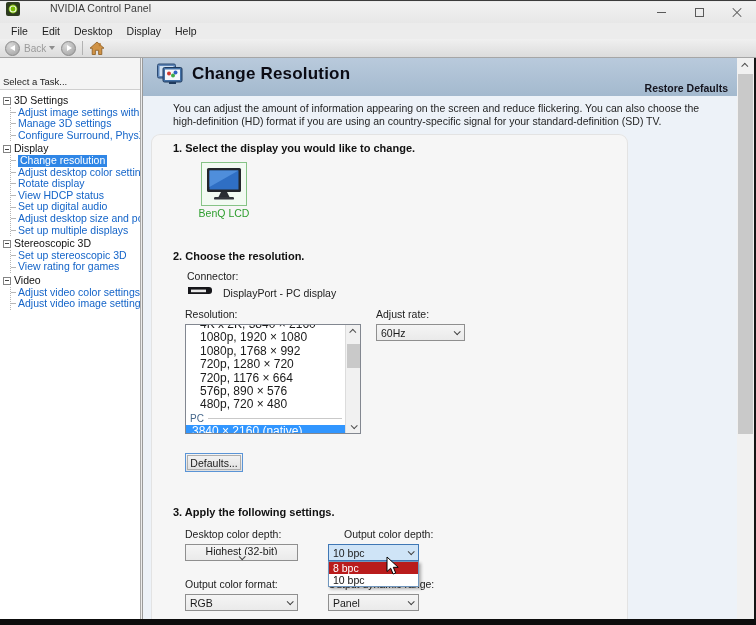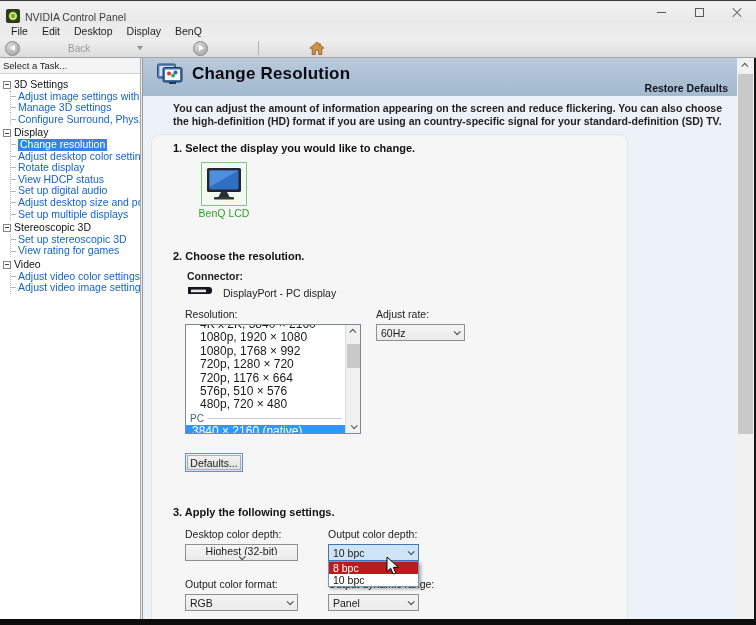"NVIDIA Control Panel" .titlebar { align-items: flex-end -> flex-start; gap: none -> 25px }
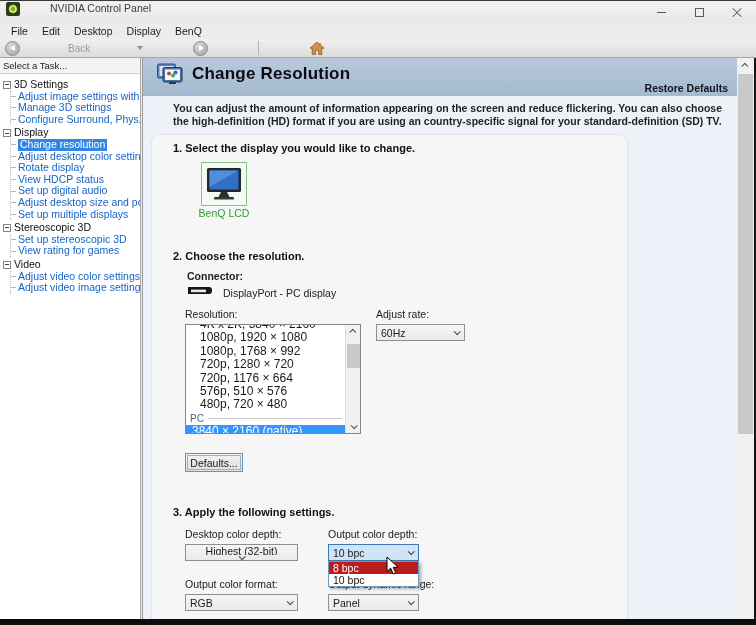"BenQ" span.menu-item { text: BenQ -> Help }
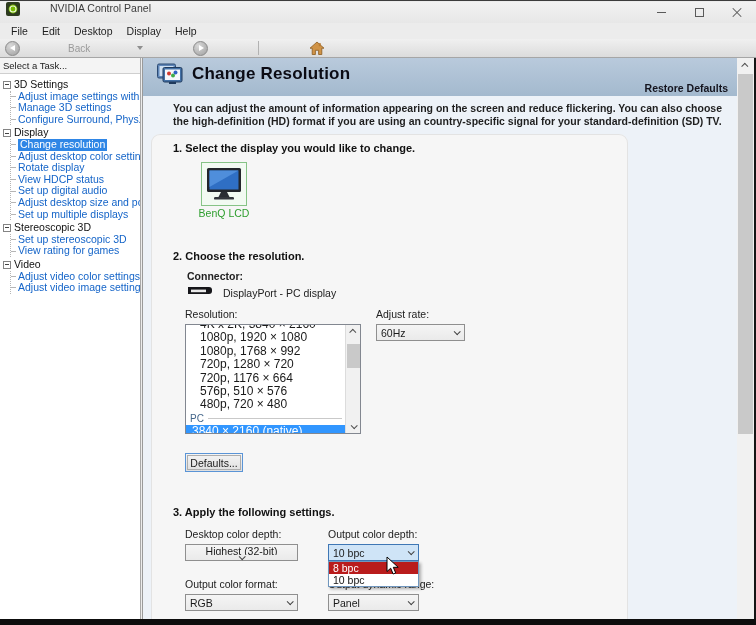"Back" .toolbar { gap: 44px -> none }
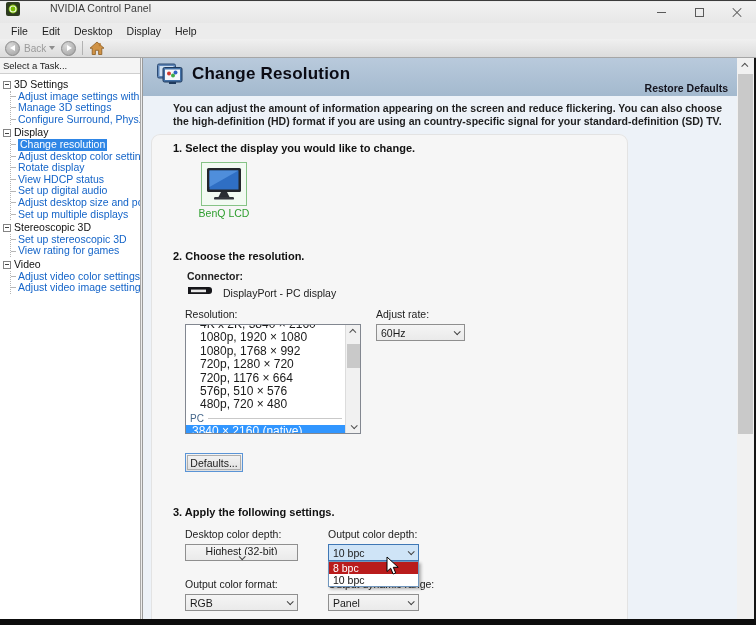"Select a Task..." .task-header { padding: 2px 0 2px 3px -> 18px 0 2px 3px }
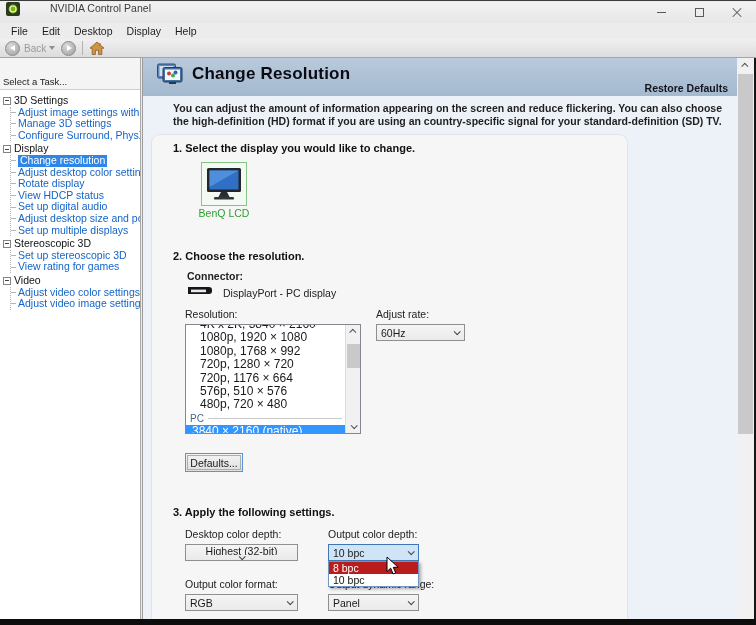"You can adjust the amount" .desc { font-weight: bold -> none }
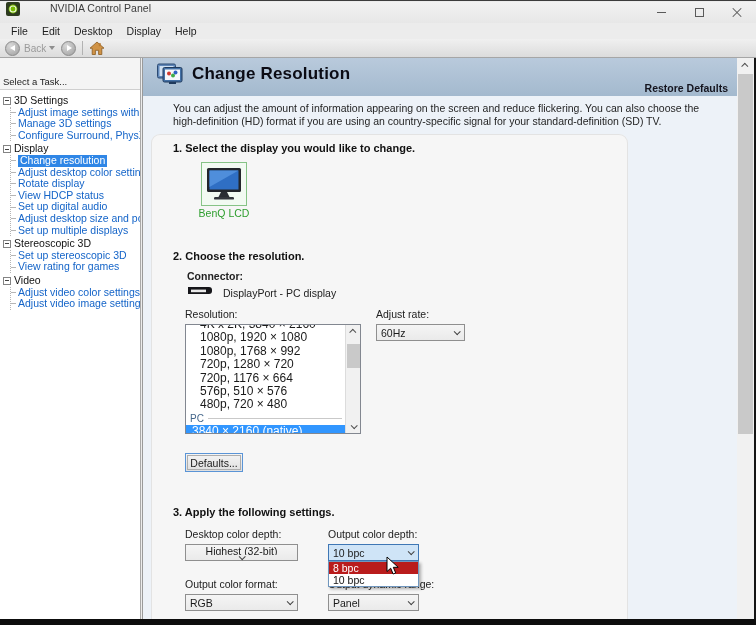"Connector:" div.lbl { font-weight: bold -> none }
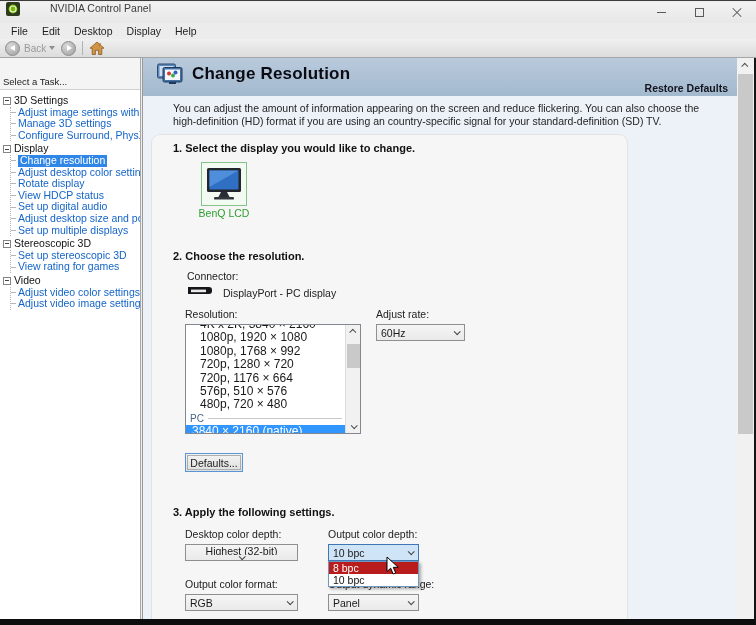"576p, 510 × 576" div.list-row { text: 510 -> 890 }
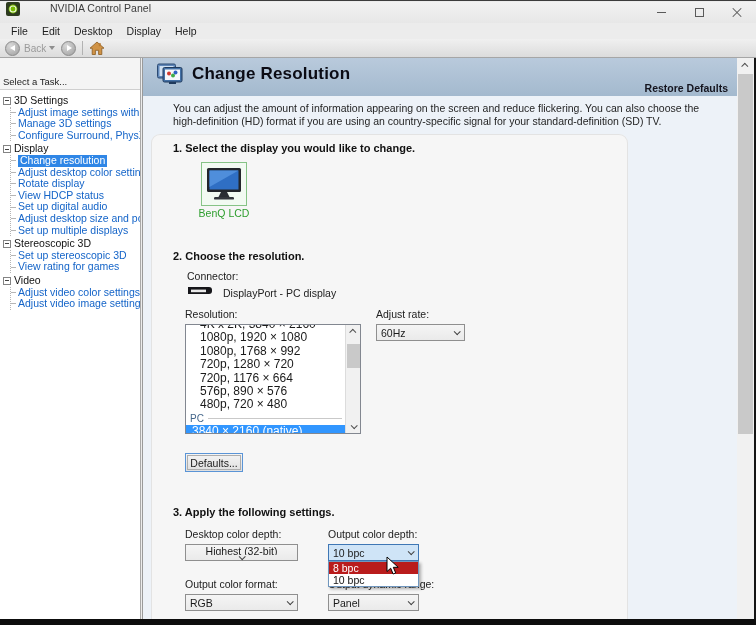"Output color depth:" div.lbl { left: 177px -> 193px }
